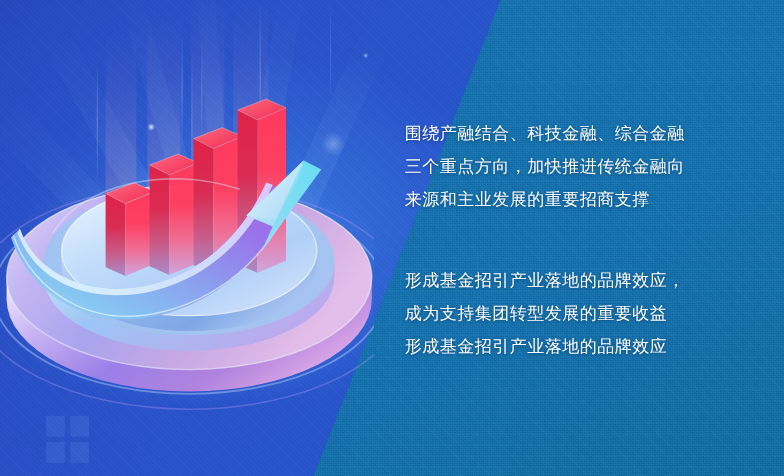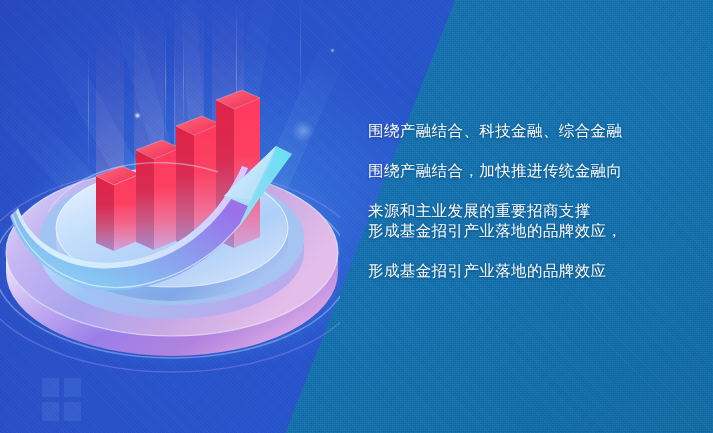"围绕产融结合、科技金融、综合金融" .text-line { margin-top: 10px -> none }
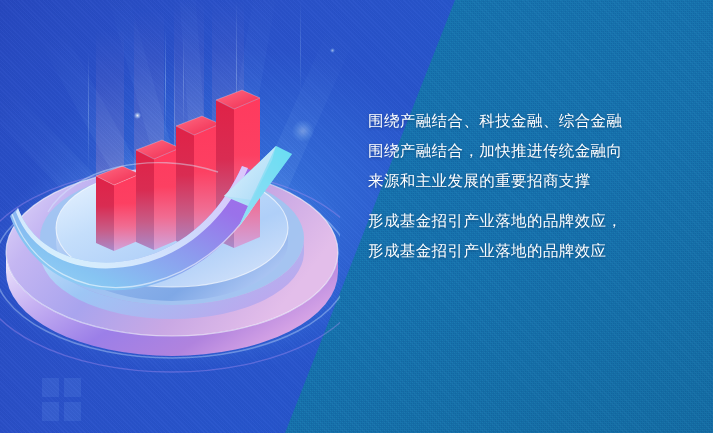"围绕产融结合，加快推进传统金融向" span.text-line { text: 围绕产融结合 -> 三个重点方向 }
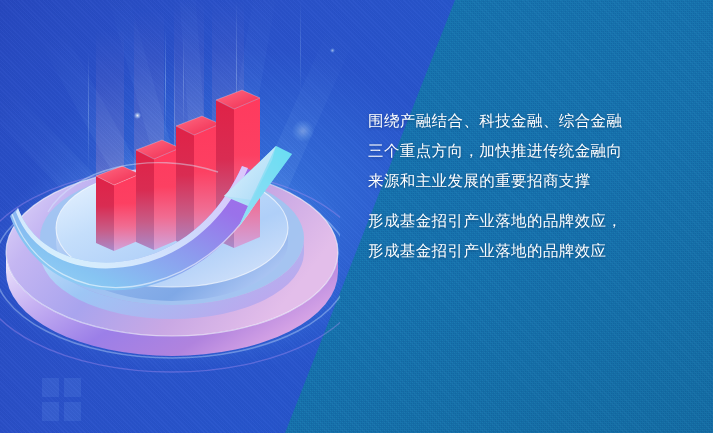"形成基金招引产业落地的品牌效应，" .text-block.p2 { top: 206px -> 240px }
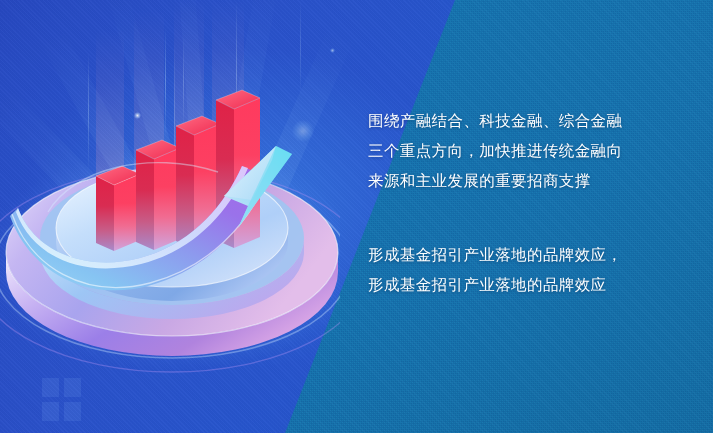"成为支持集团转型发展的重要收益" span.text-line { html: none -> <span>成为支持集团转型发展的重要收益</span> }
